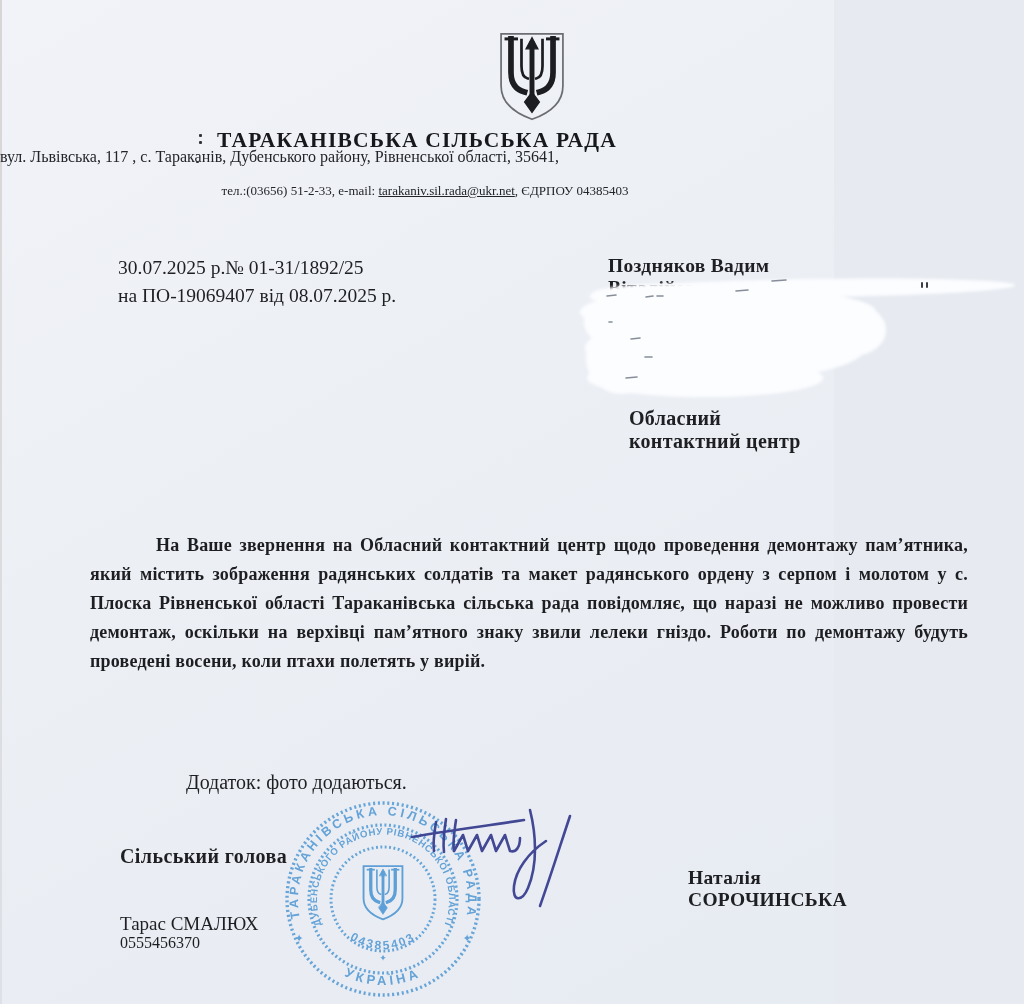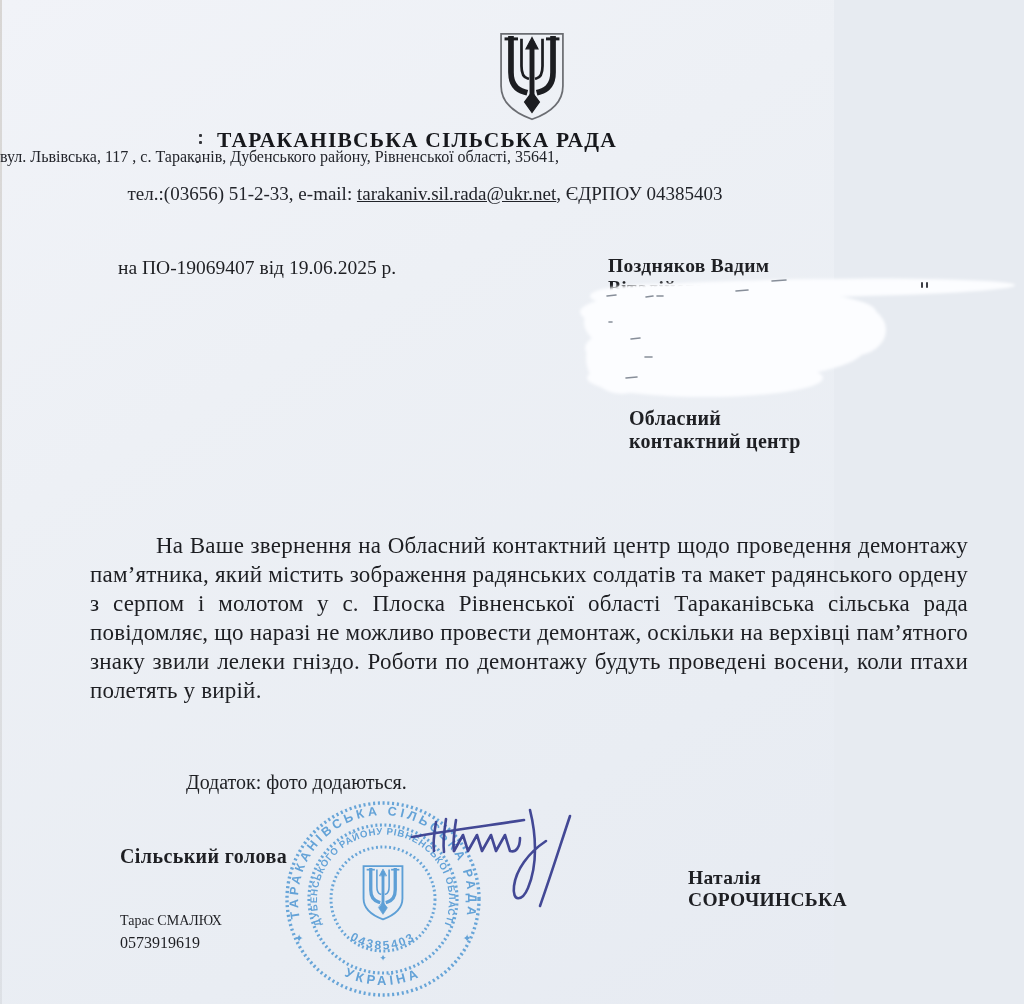"тел.:(03656) 51-2-33, e-mail:" .addr2 { font-size: 19px -> 13px }
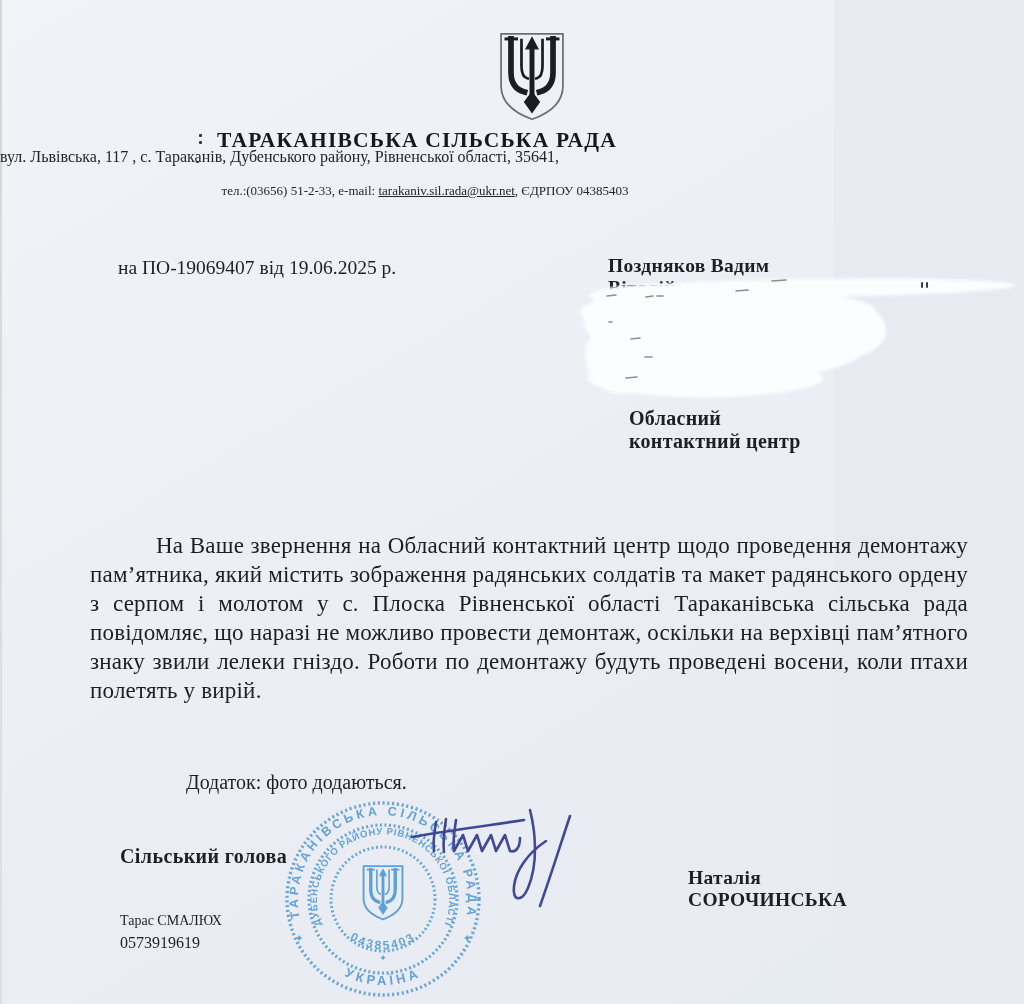"30.07.2025 р.№ 01-31/1892/25" div { html: none -> <div>30.07.2025 р.№ 01-31/1892/25</div> }
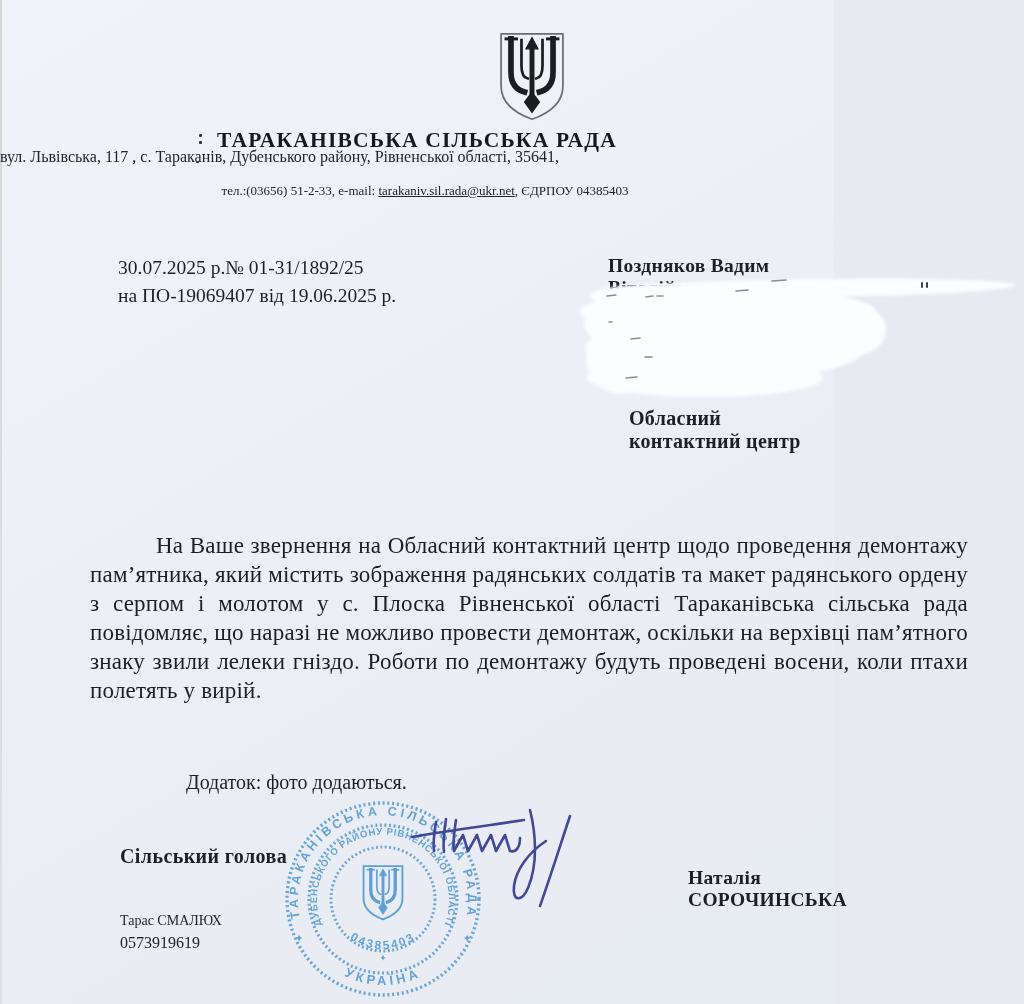"на ПО-19069407 від 19.06.2025 р." div { text: 19.06.2025 -> 08.07.2025 }
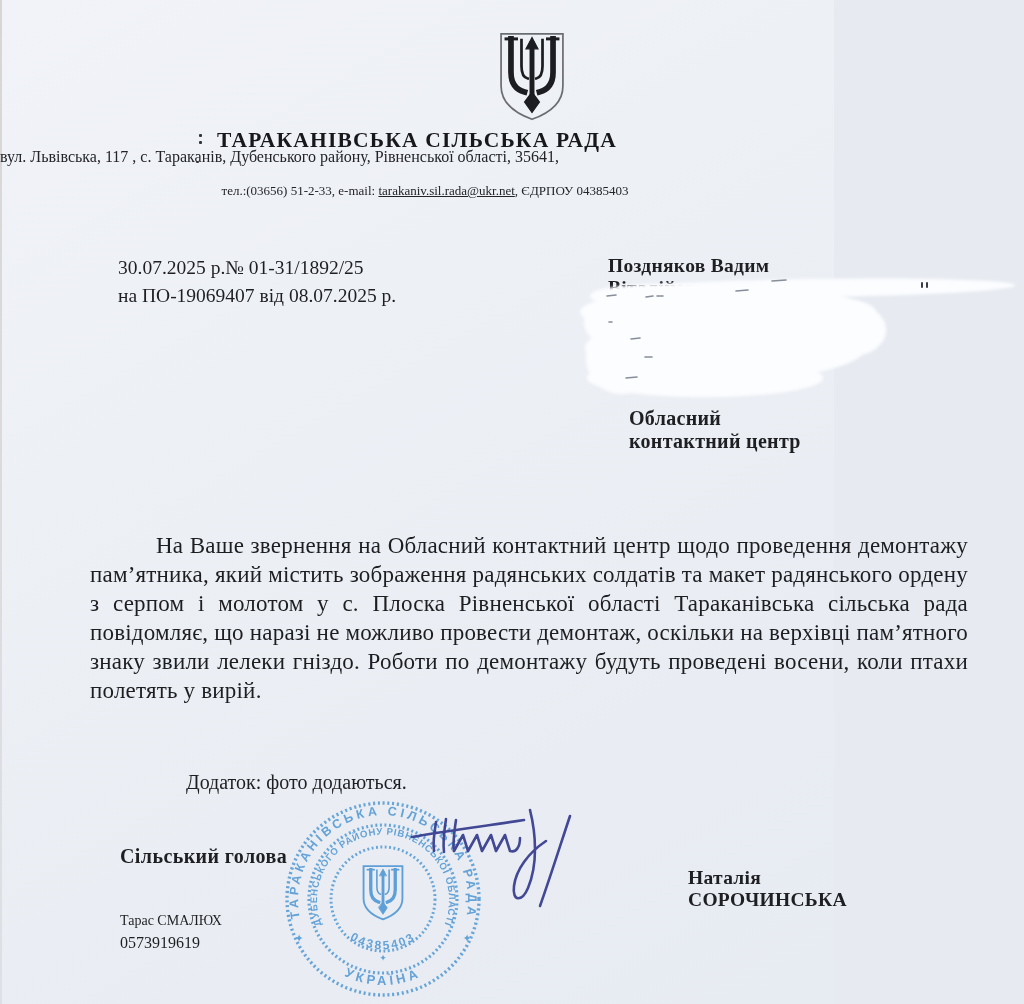"На Ваше звернення на Обласний" .body-par { font-size: 23px -> 18px; font-weight: none -> bold }
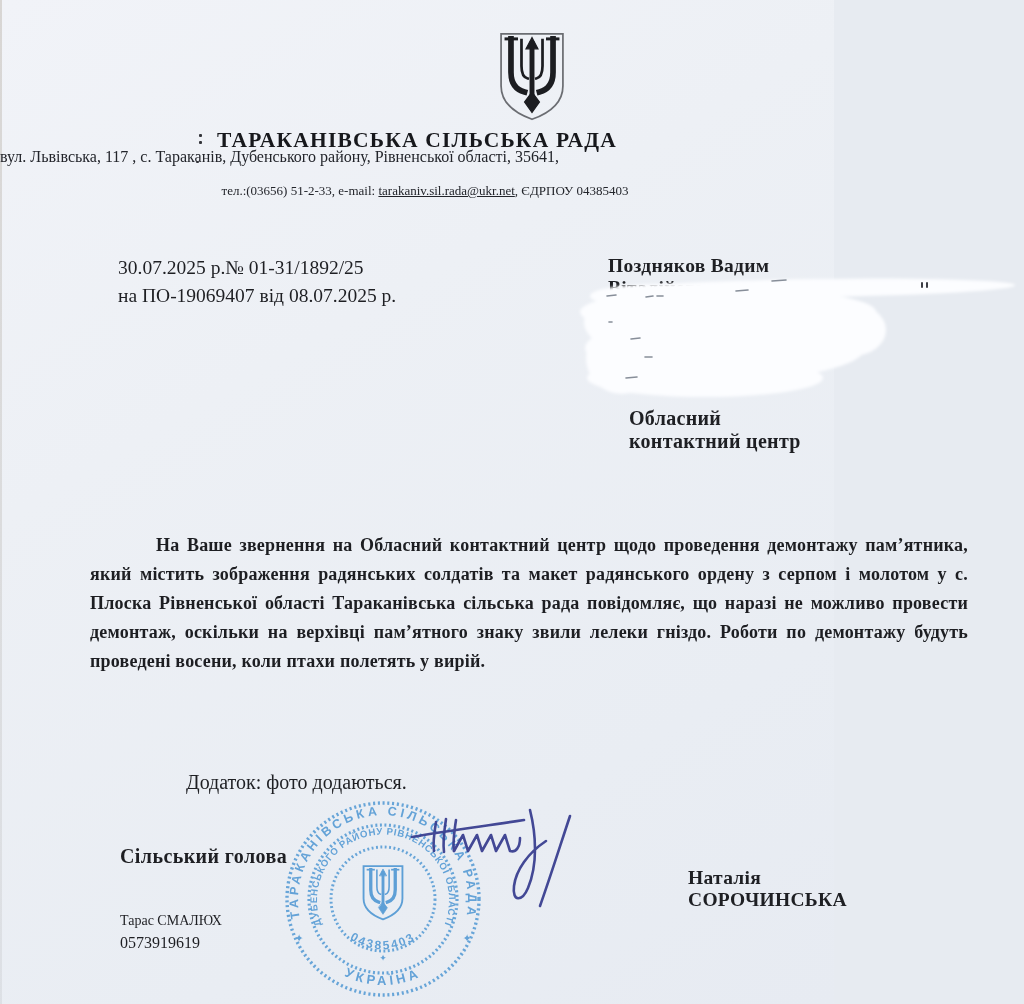"Тарас СМАЛЮХ" .contact-name { font-size: 14px -> 19px }
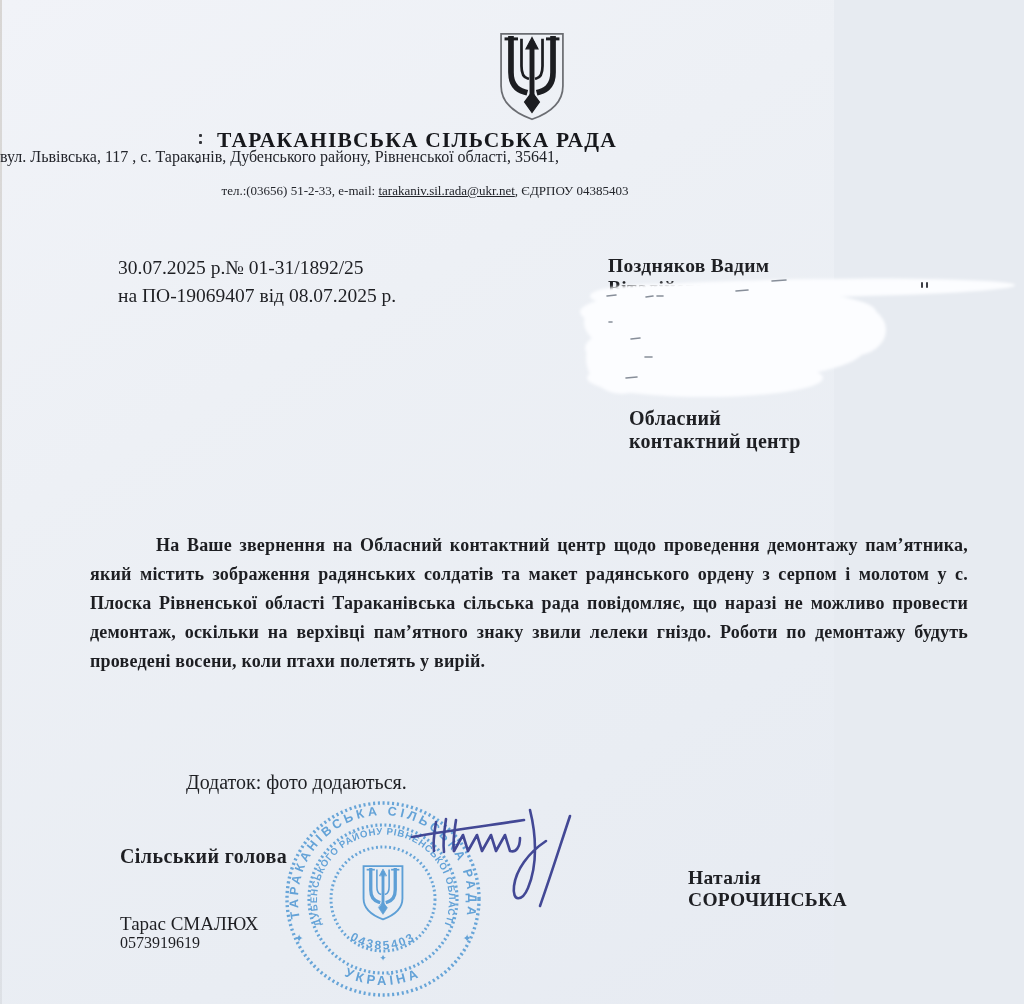"0573919619" div.abs { text: 0573919619 -> 0555456370 }
